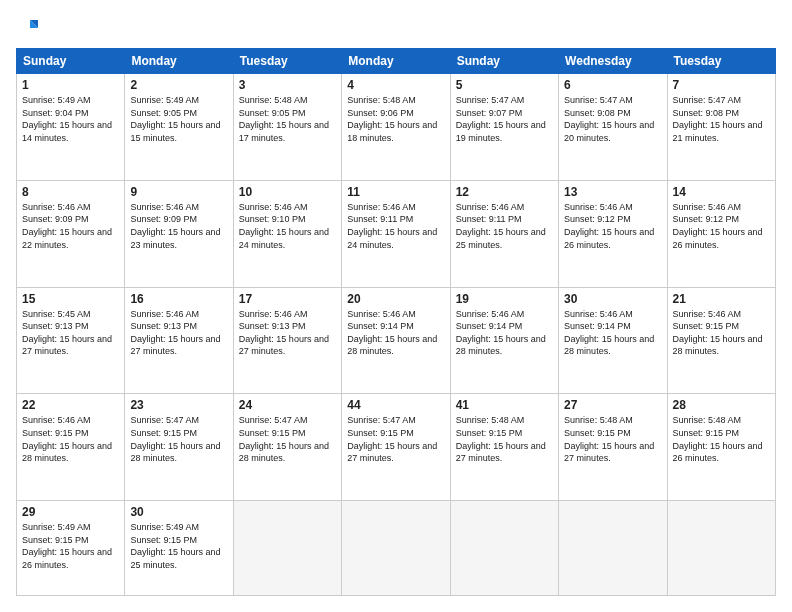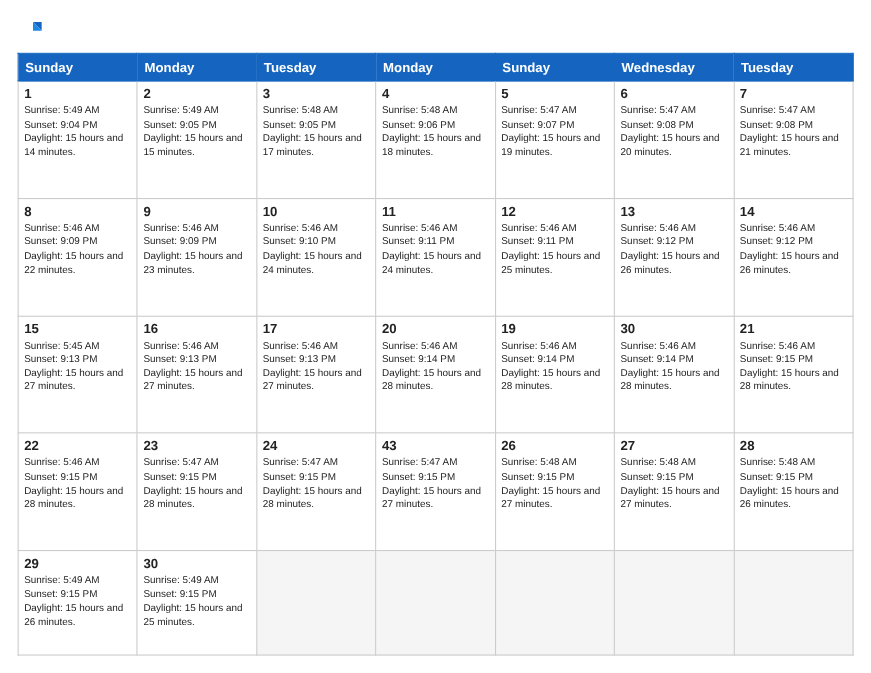"43" span.day-number { text: 43 -> 44 }
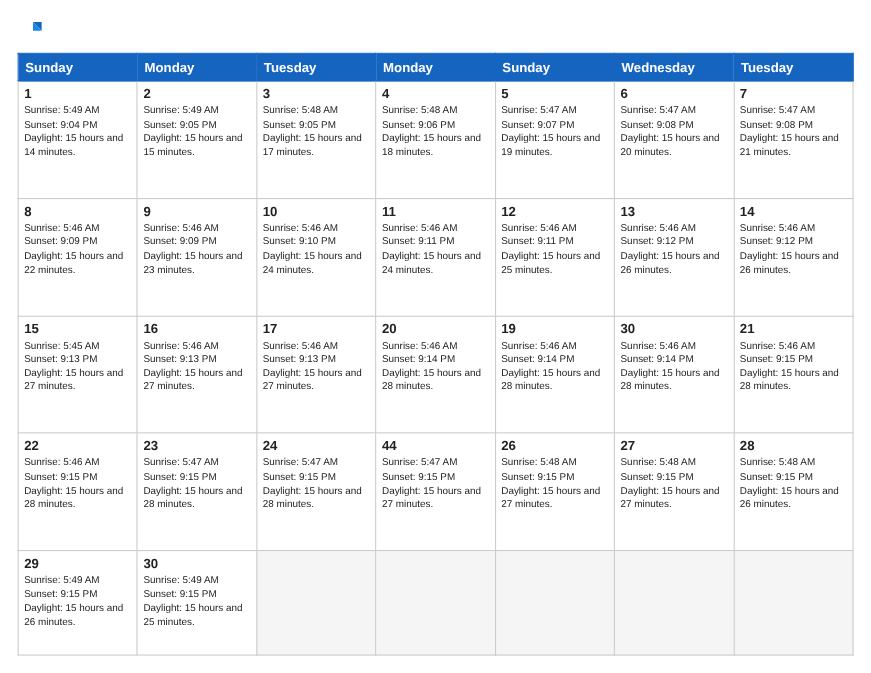"26" span.day-number { text: 26 -> 41 }
